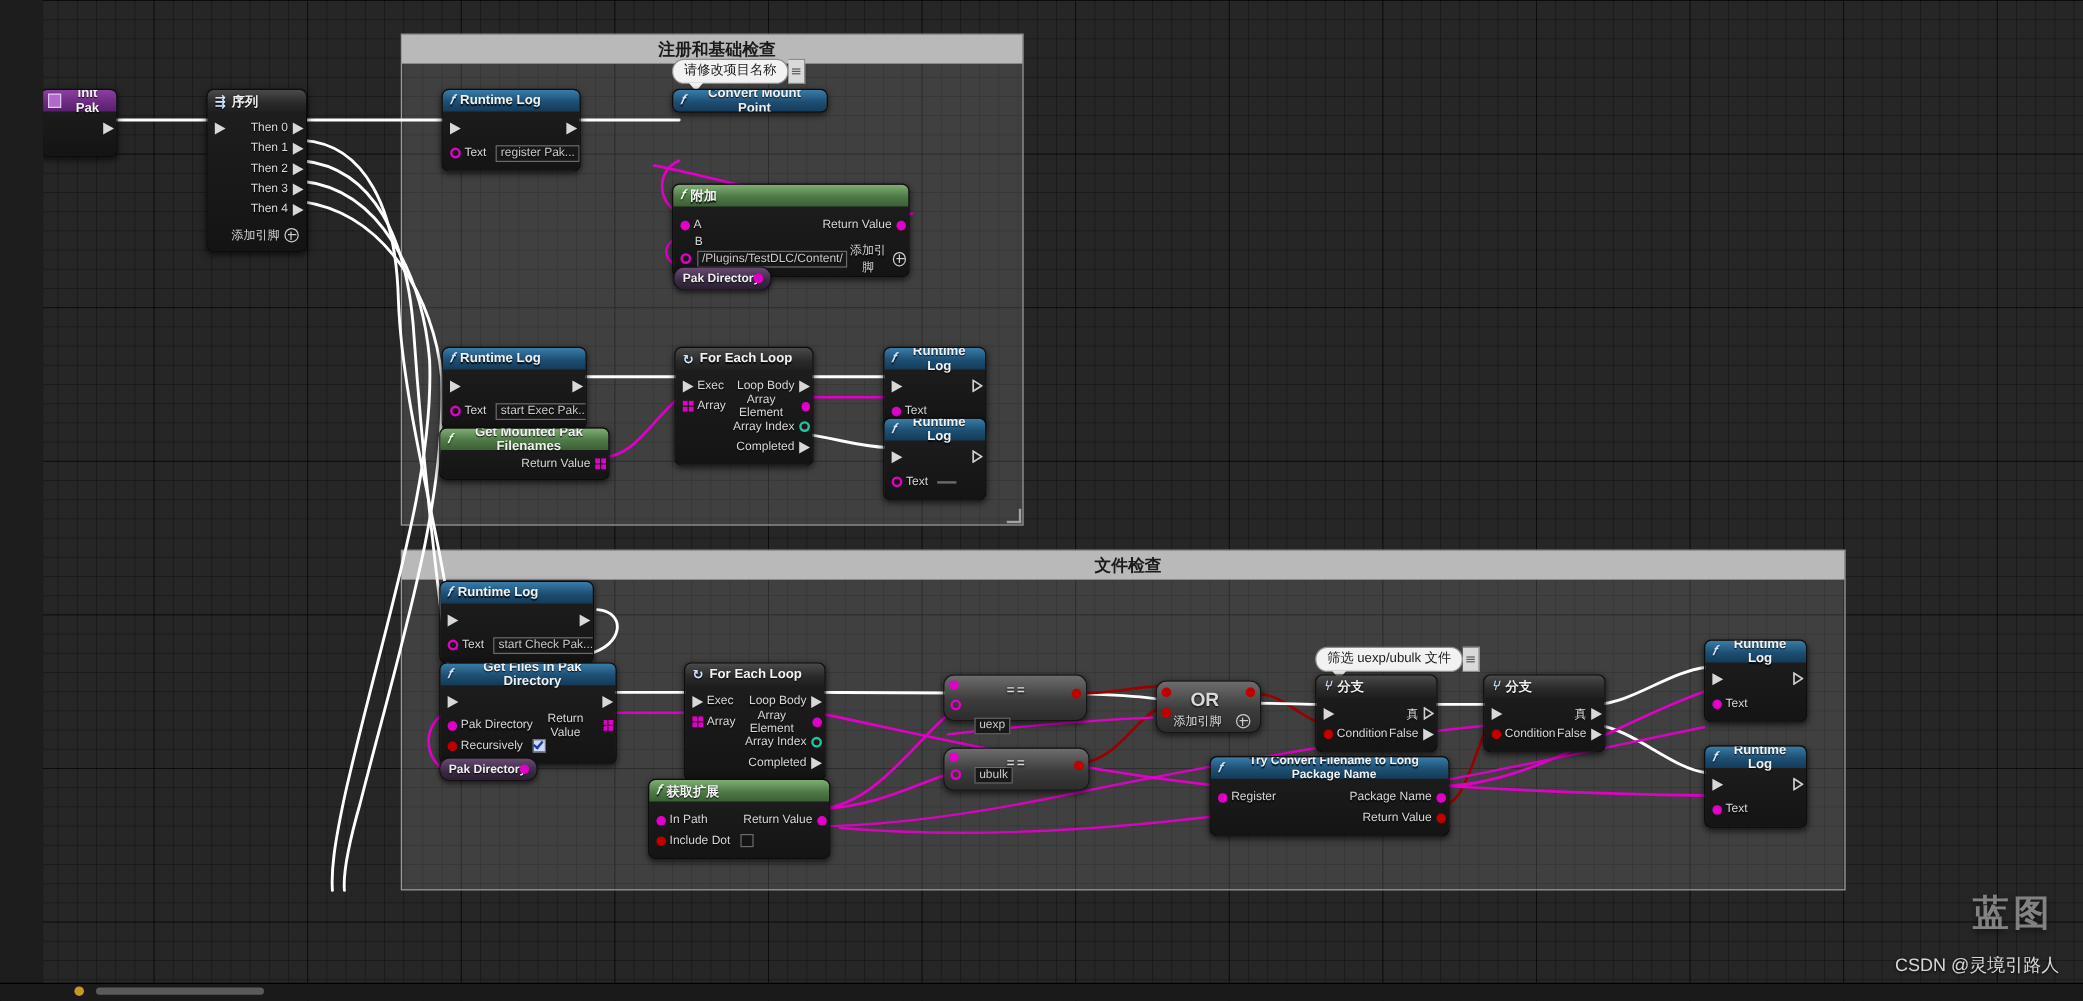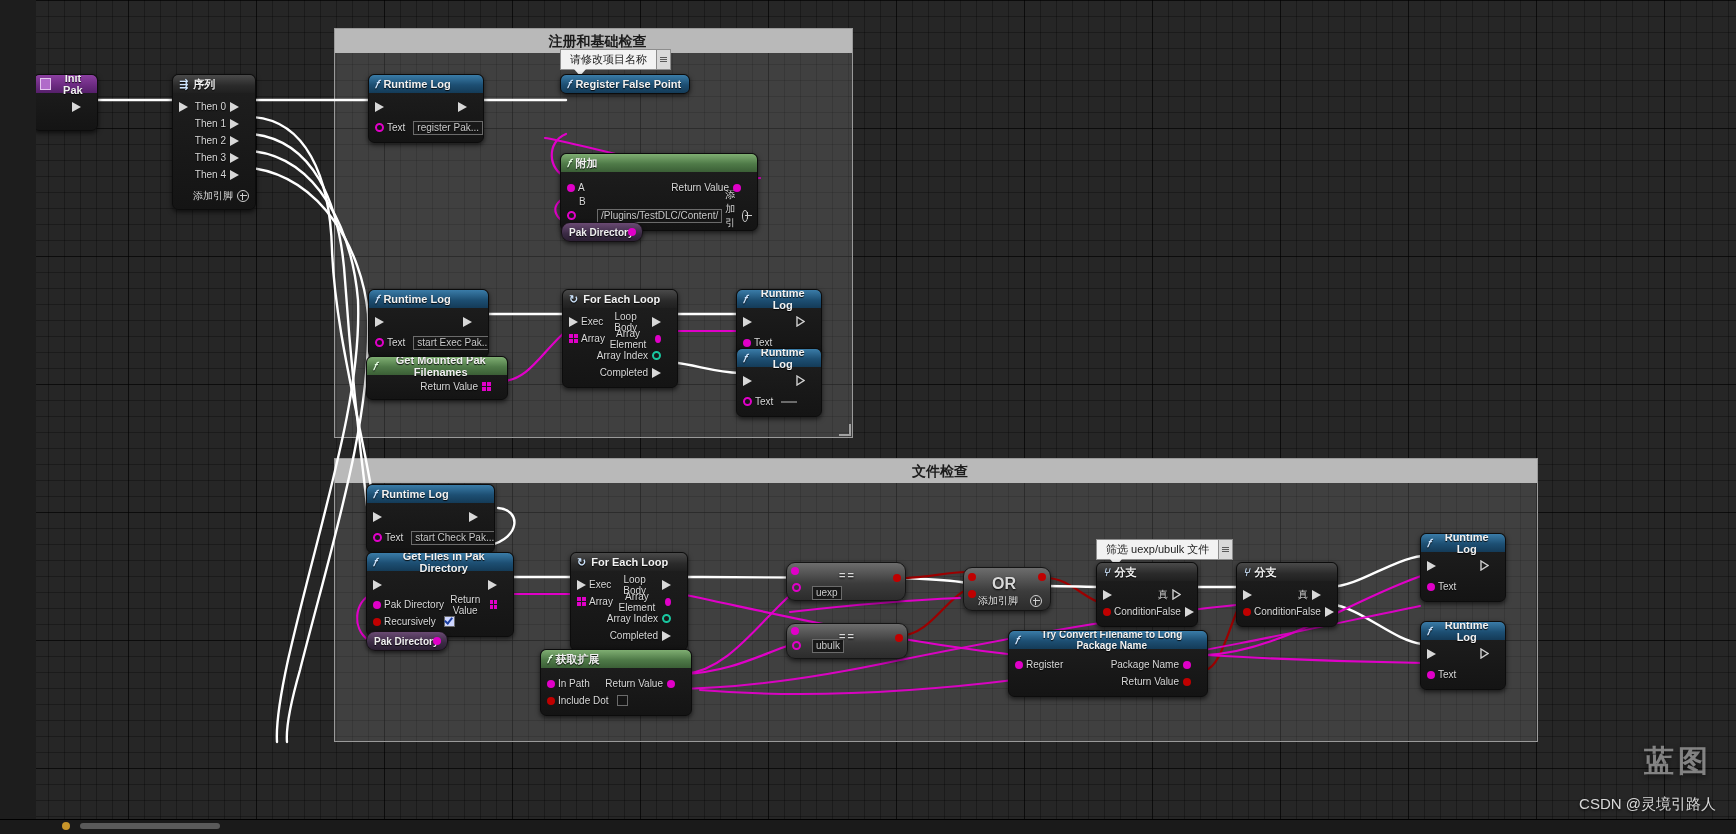"请修改项目名称" .bubble .bb { border-radius: 0 -> 10px }
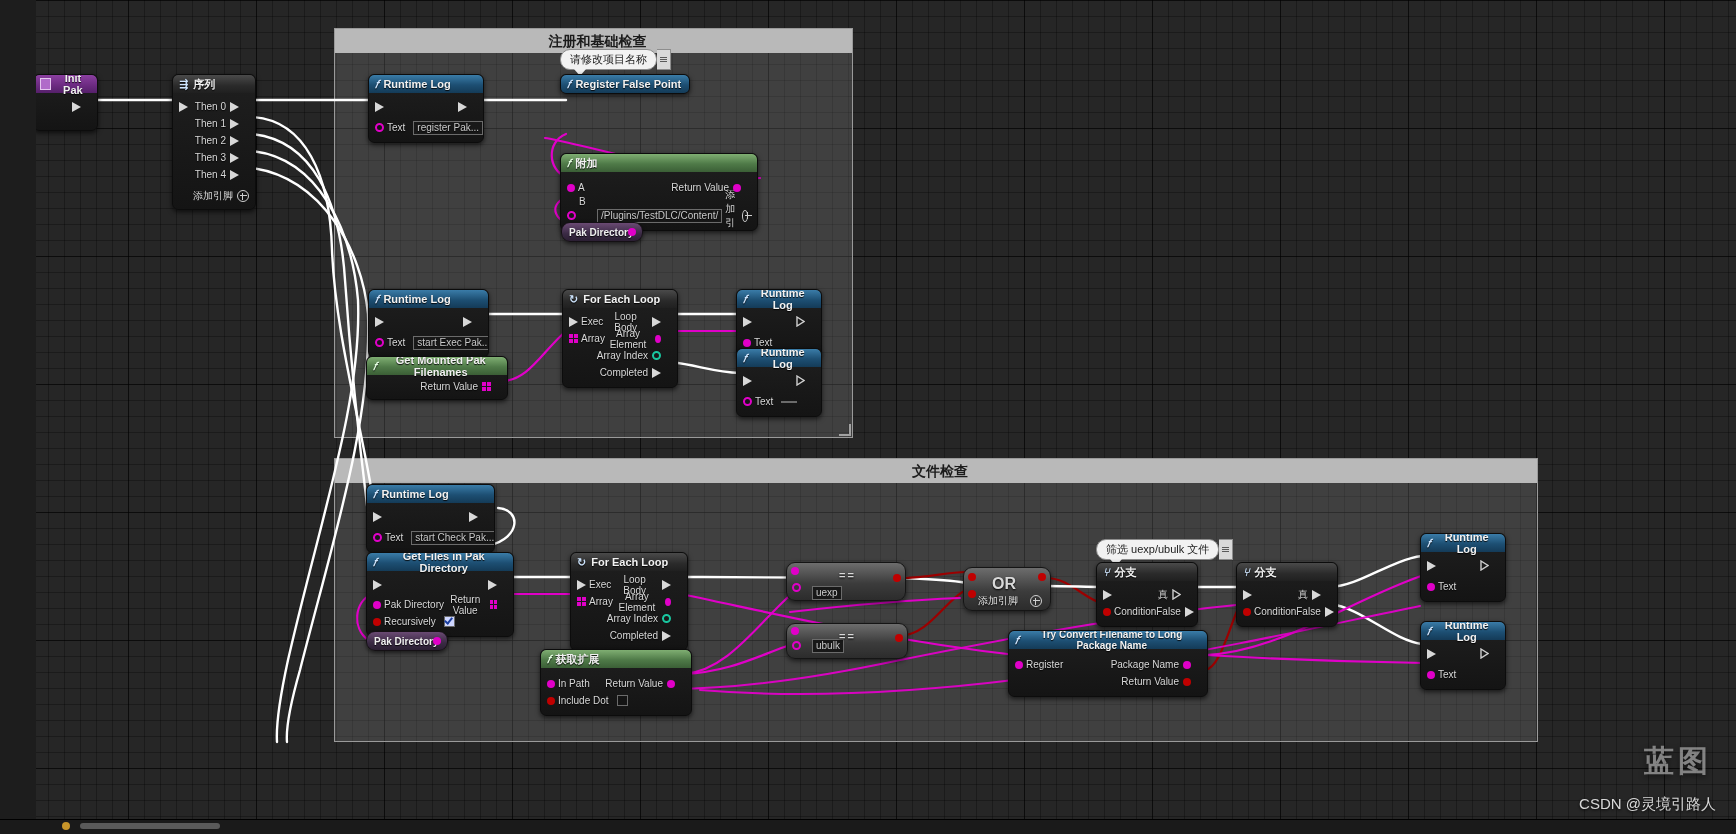"Register False Point" span { text: Register False -> Convert Mount }
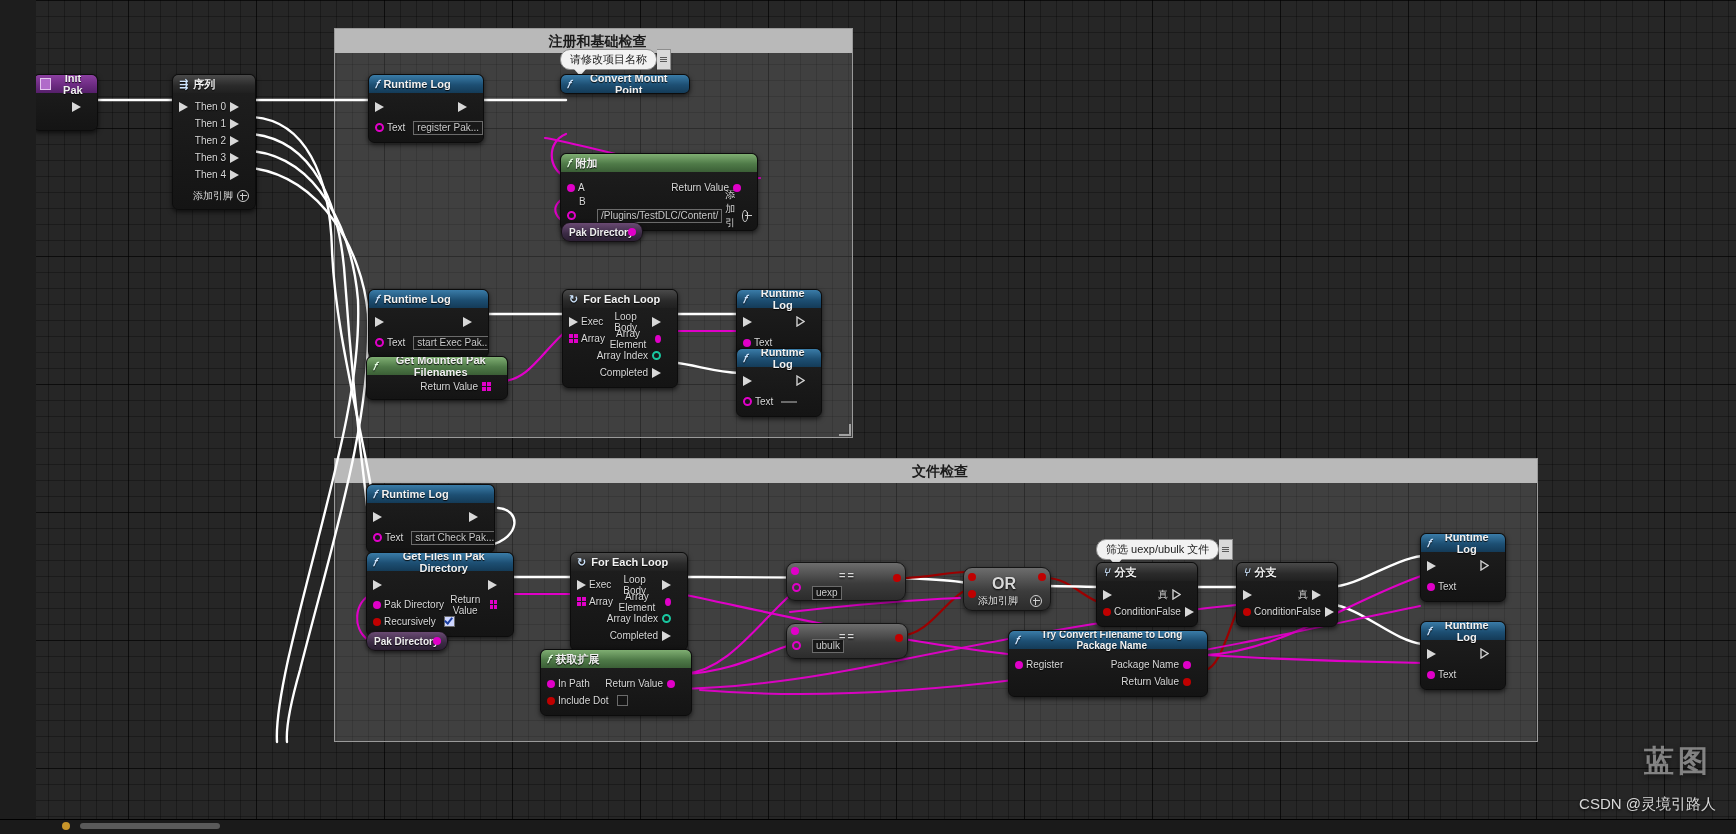"Then 0" .row .out { padding-right: 16px -> 2px }
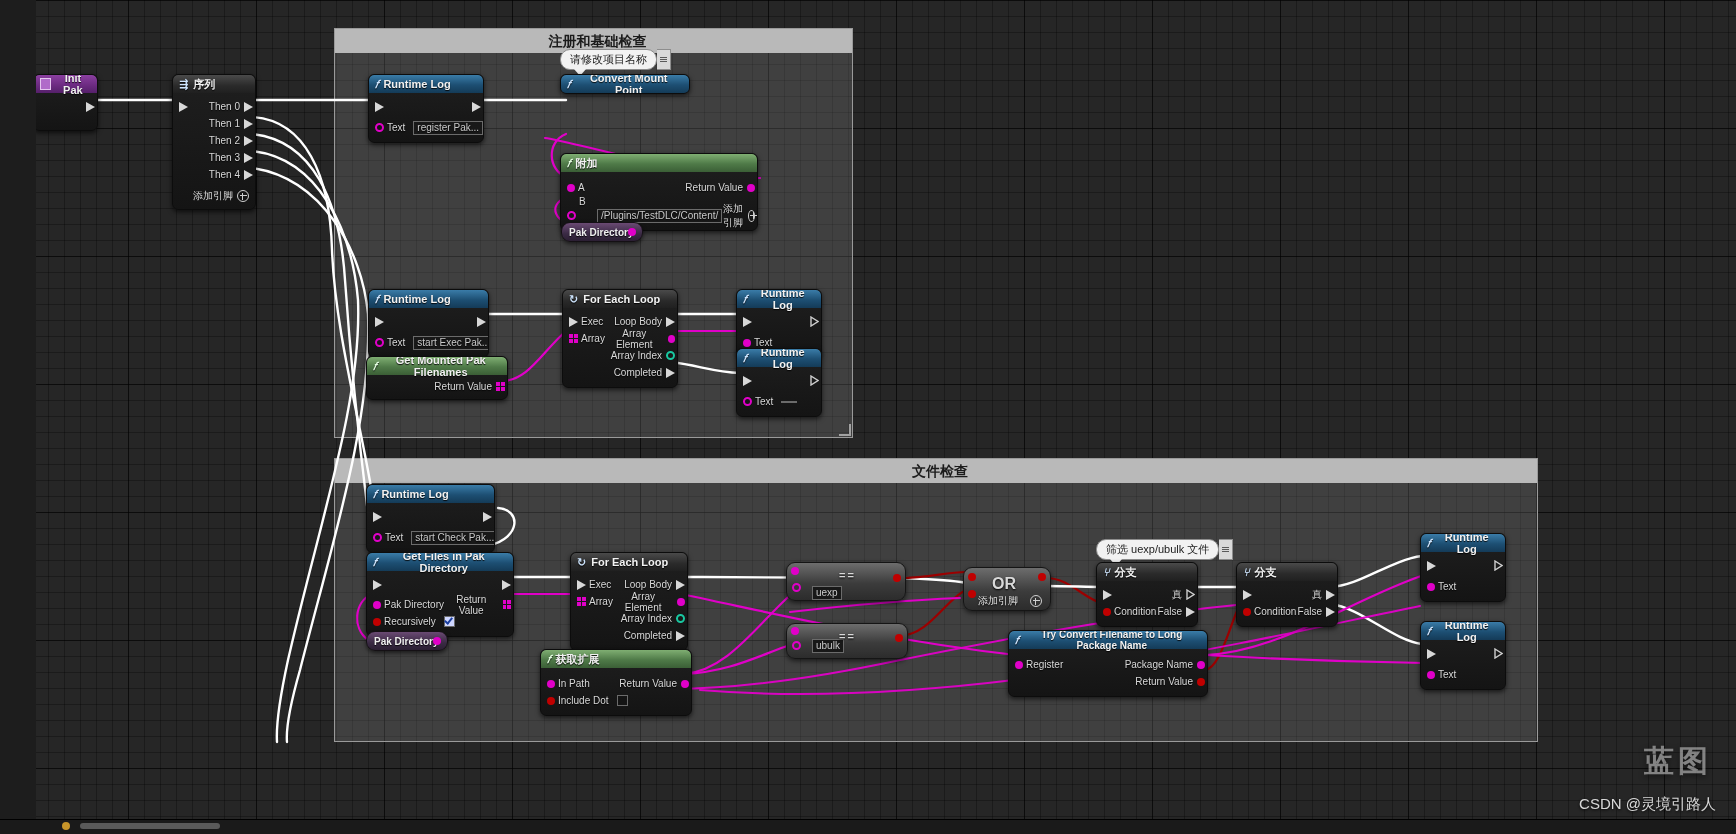"/Plugins/TestDLC/Content/" span.val { margin-left: 18px -> 2px }
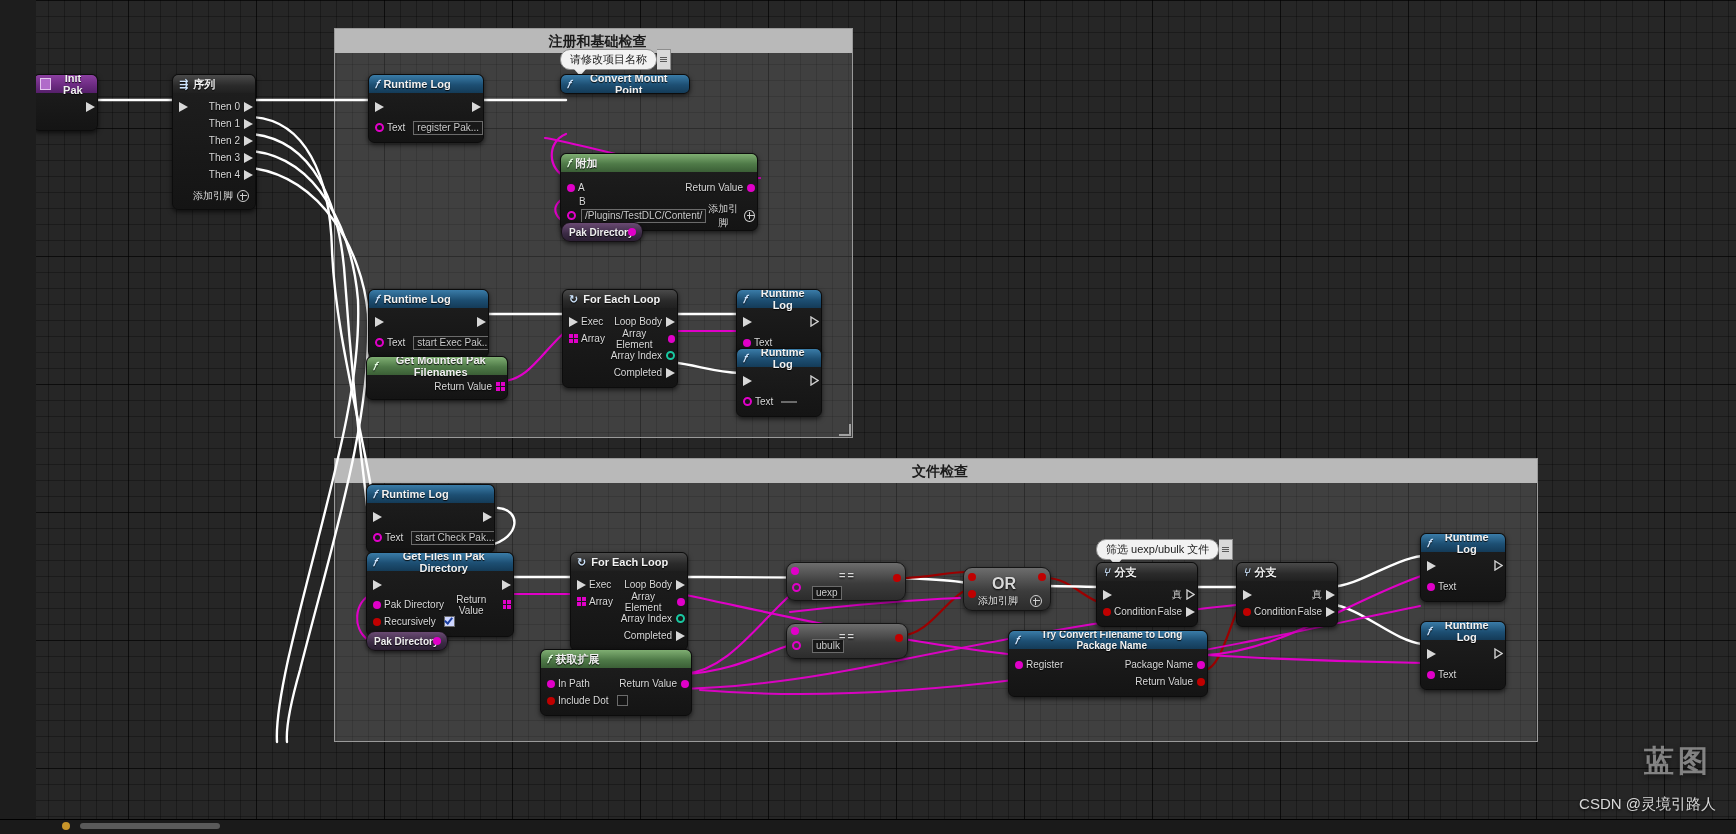"uexp" span.val { top: 23px -> 35px }
